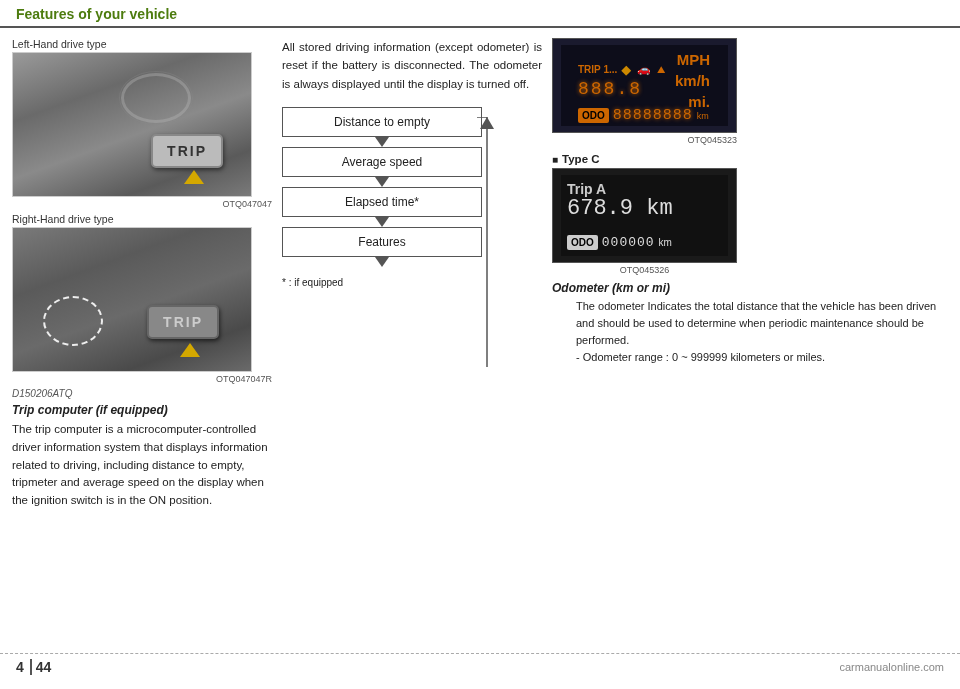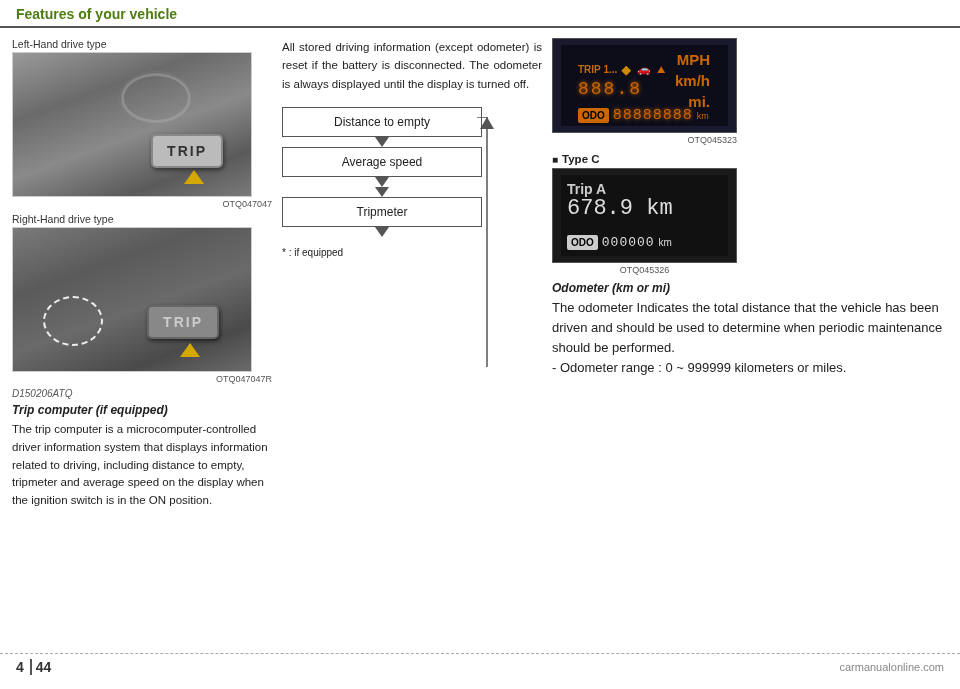"Elapsed time*" div.flow-box { html: none -> <div> <span>Elapsed time*</span> </div> }
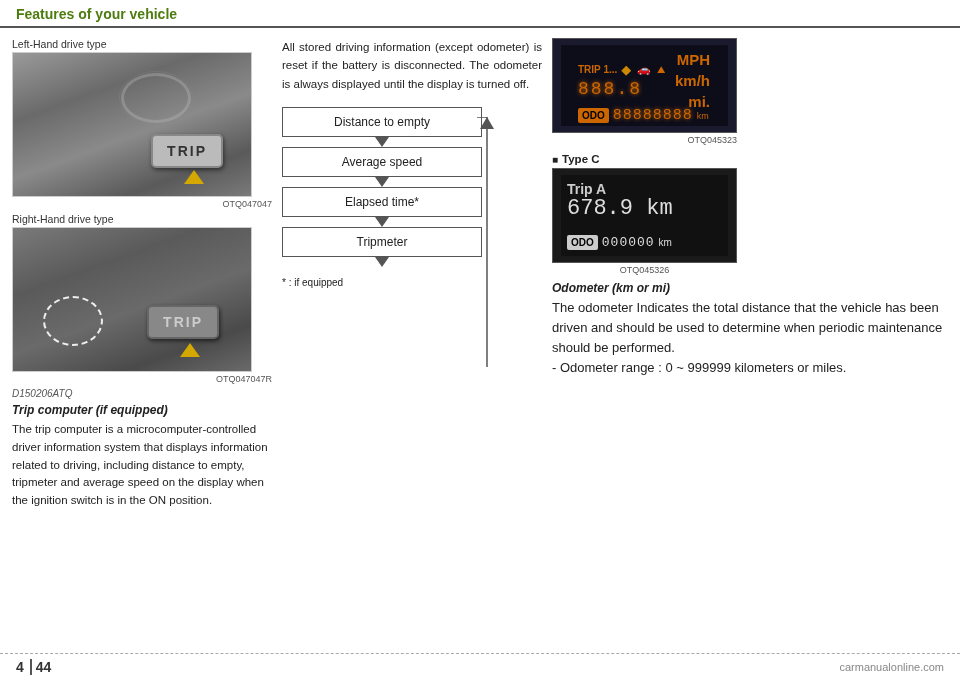"Tripmeter" span { text: Tripmeter -> Features }
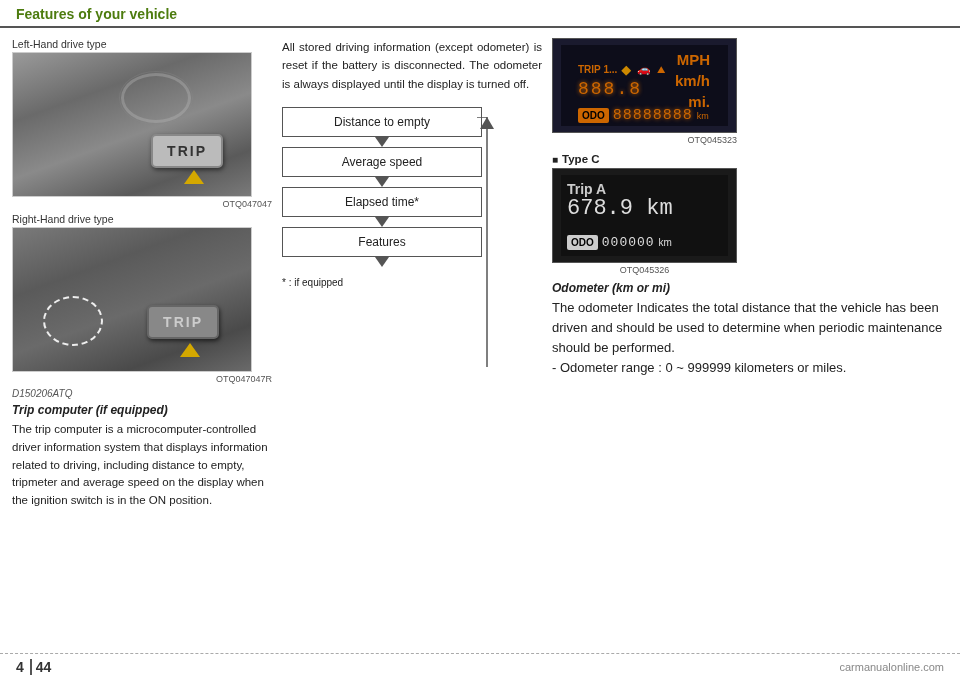"The odometer Indicates the total" .odometer-text { font-size: 13px -> 11px; margin-left: none -> 24px }
